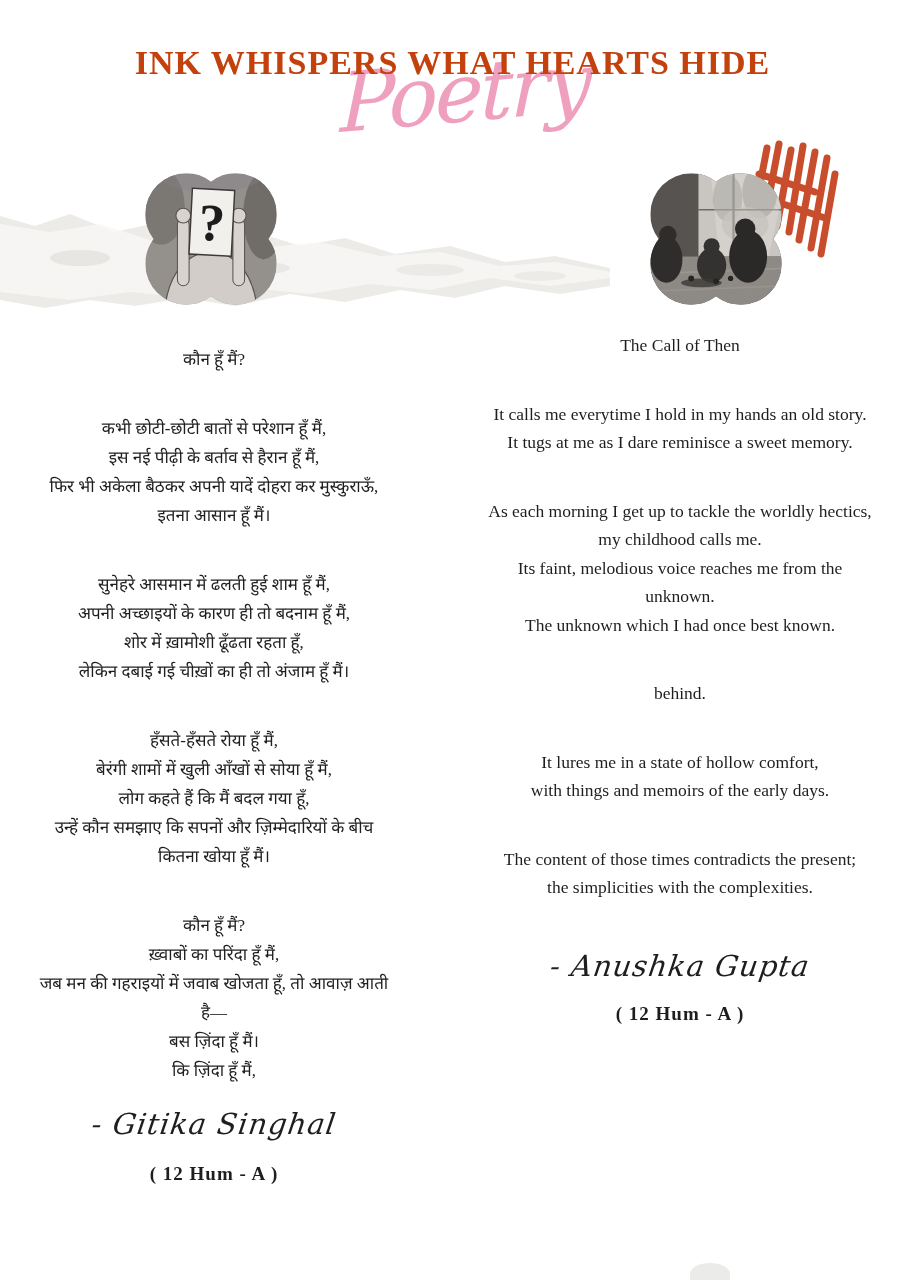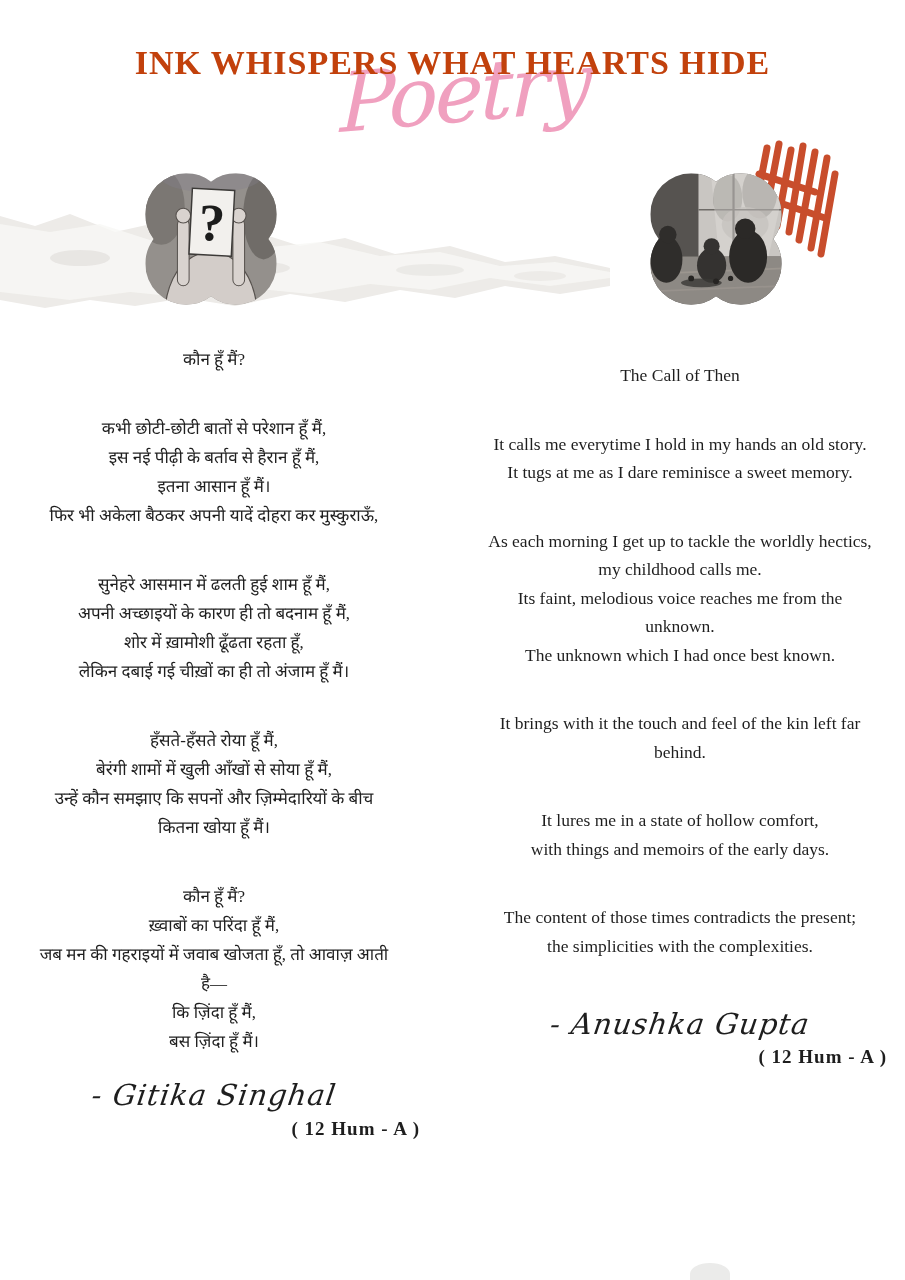"The Call of Then" .col-right { top: 361px -> 331px }
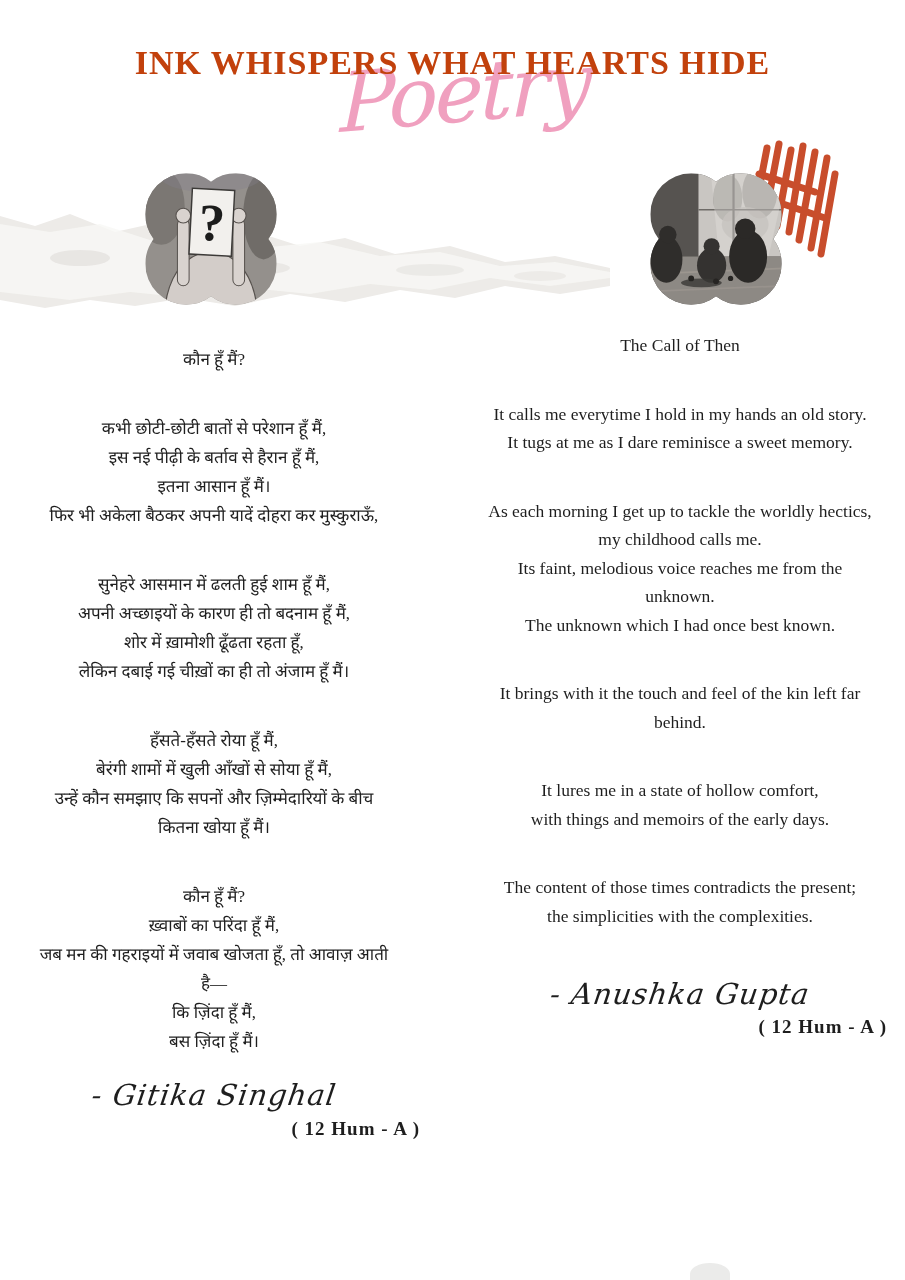"इतना आसान हूँ मैं।" div { order: before "फिर भी अकेला बैठकर अपनी" -> after "फिर भी अकेला बैठकर अपनी" }
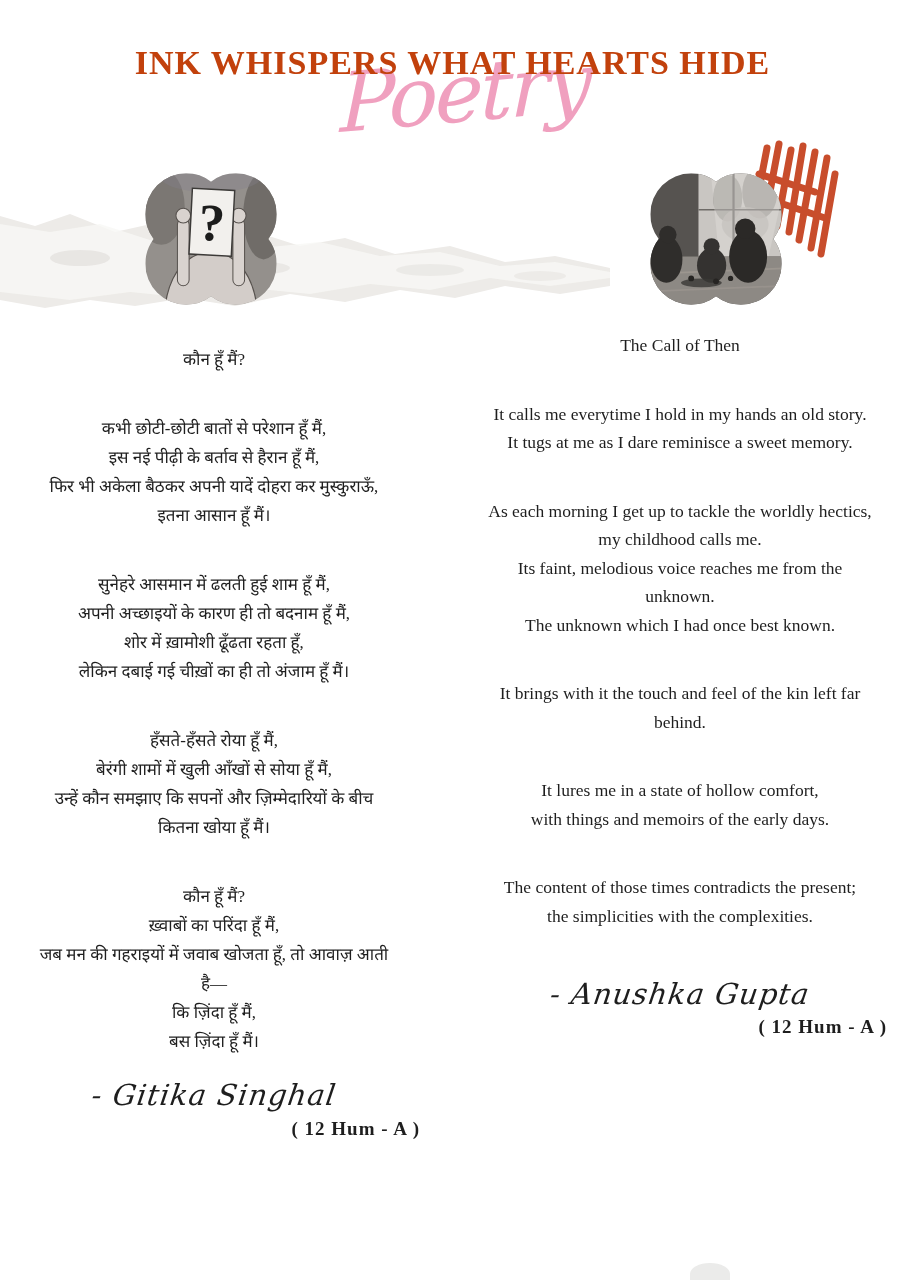"It brings with it the" div { html: <div>It brings with it the touch and feel of the kin left far</div> -> none }
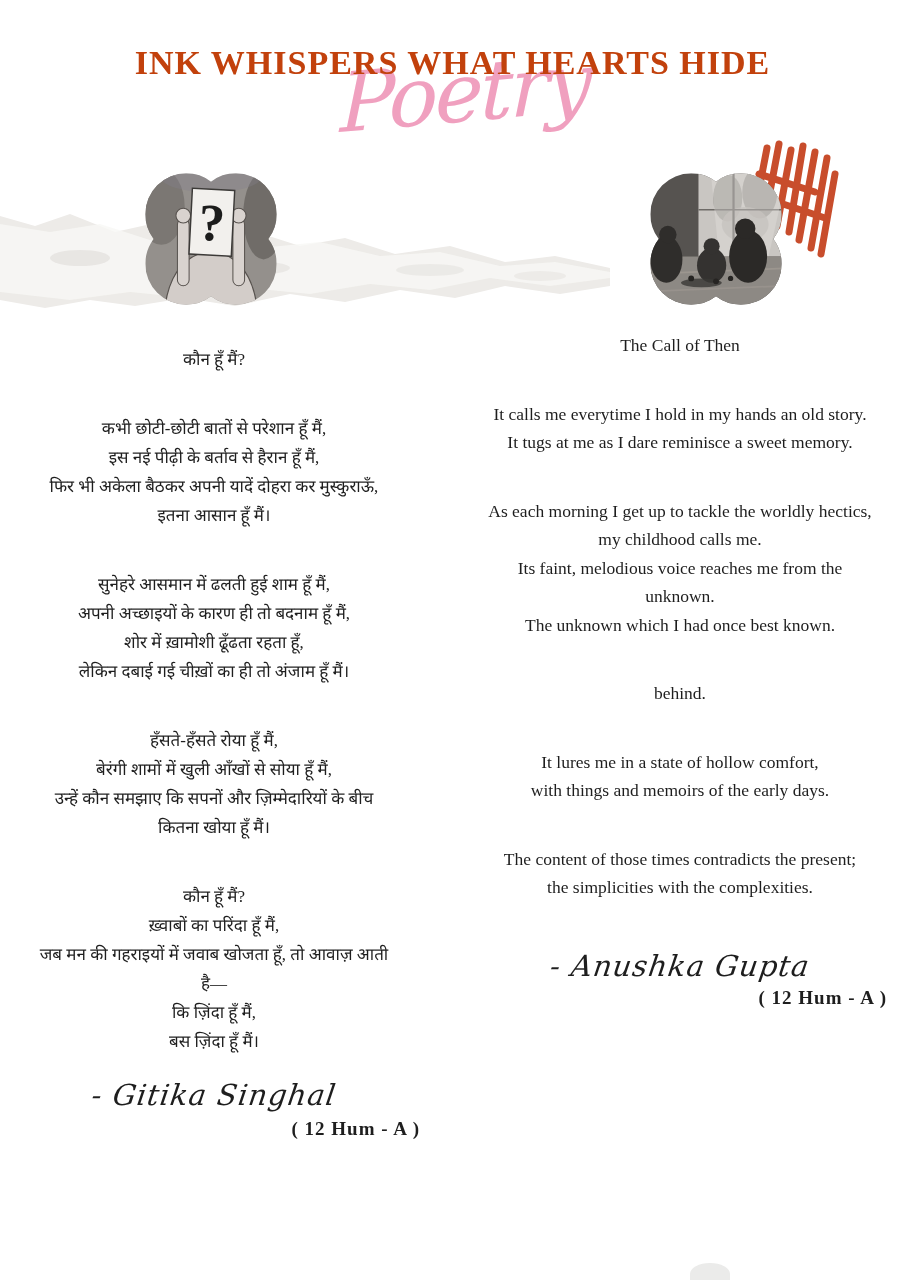"लोग कहते हैं कि मैं" div { html: none -> <div>लोग कहते हैं कि मैं बदल गया हूँ,</div> }
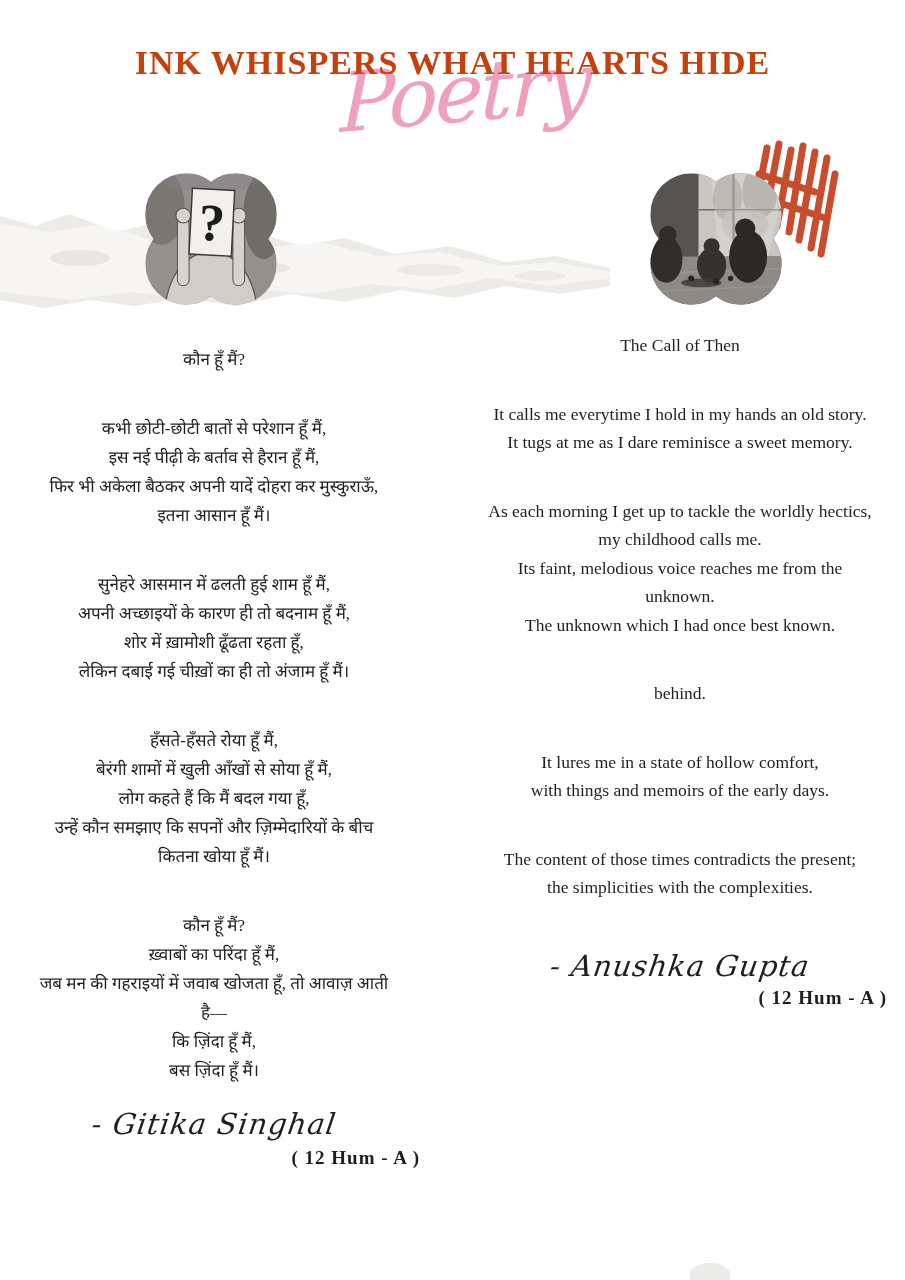"( 12 Hum - A" .class-label { margin-top: 4px -> 20px; text-align: right -> none }
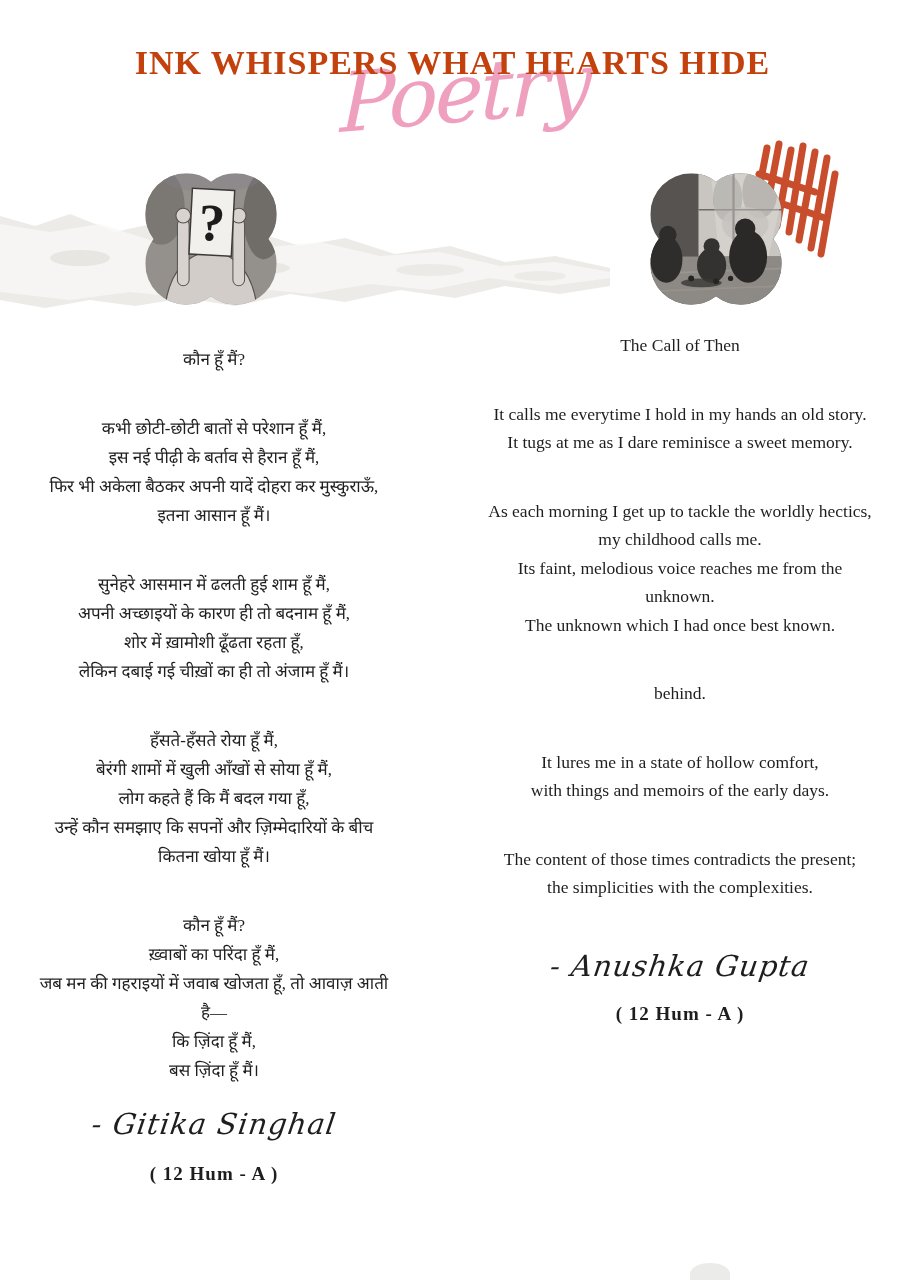"कि ज़िंदा हूँ मैं," div { order: before "बस ज़िंदा हूँ मैं।" -> after "बस ज़िंदा हूँ मैं।" }
